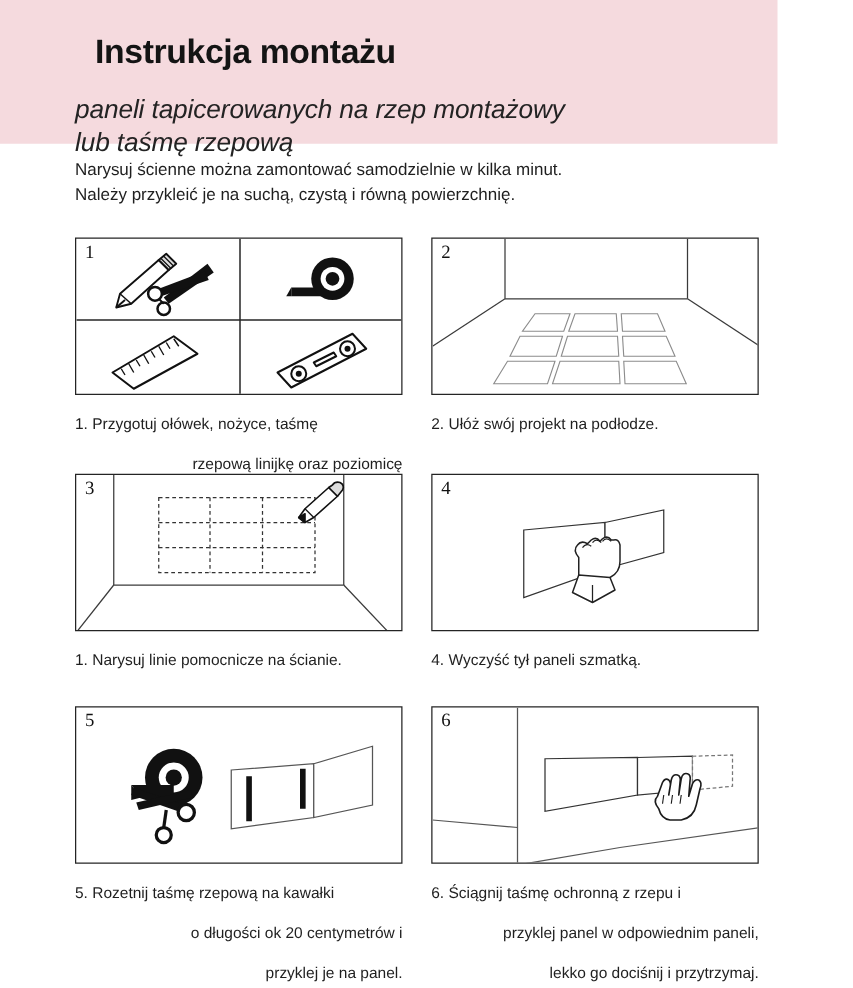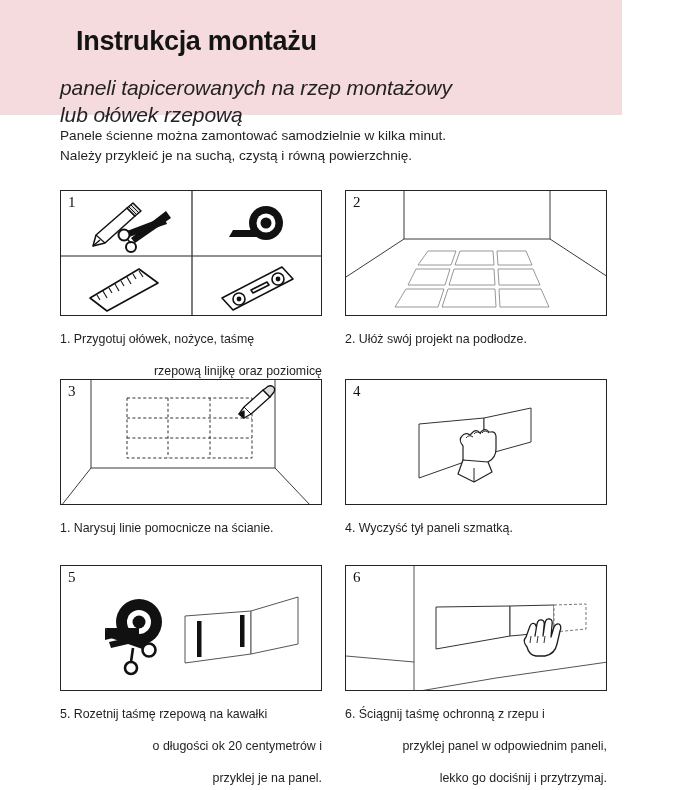"lub ołówek rzepową" p.title-sub { text: ołówek -> taśmę }
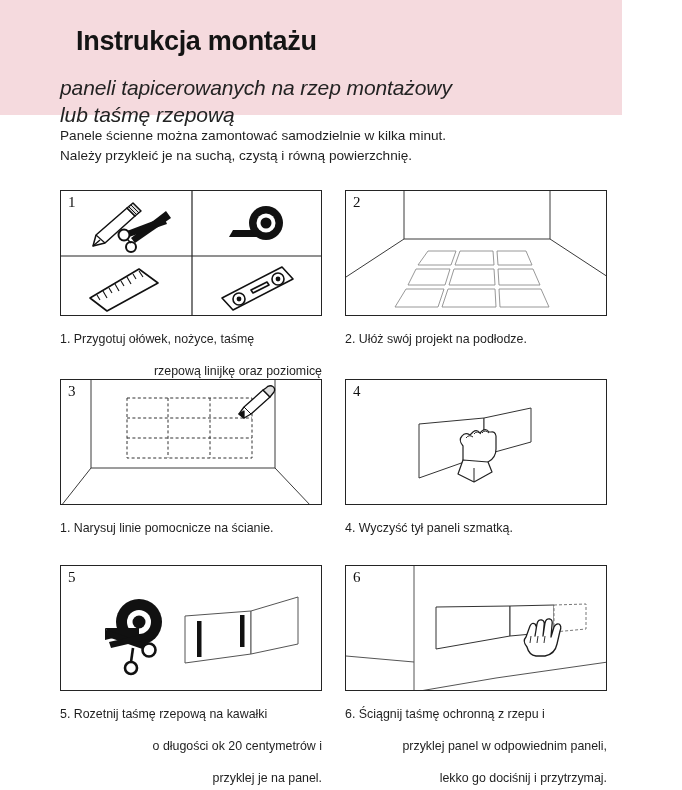"Panele ścienne można zamontować" p { text: Panele -> Narysuj }
